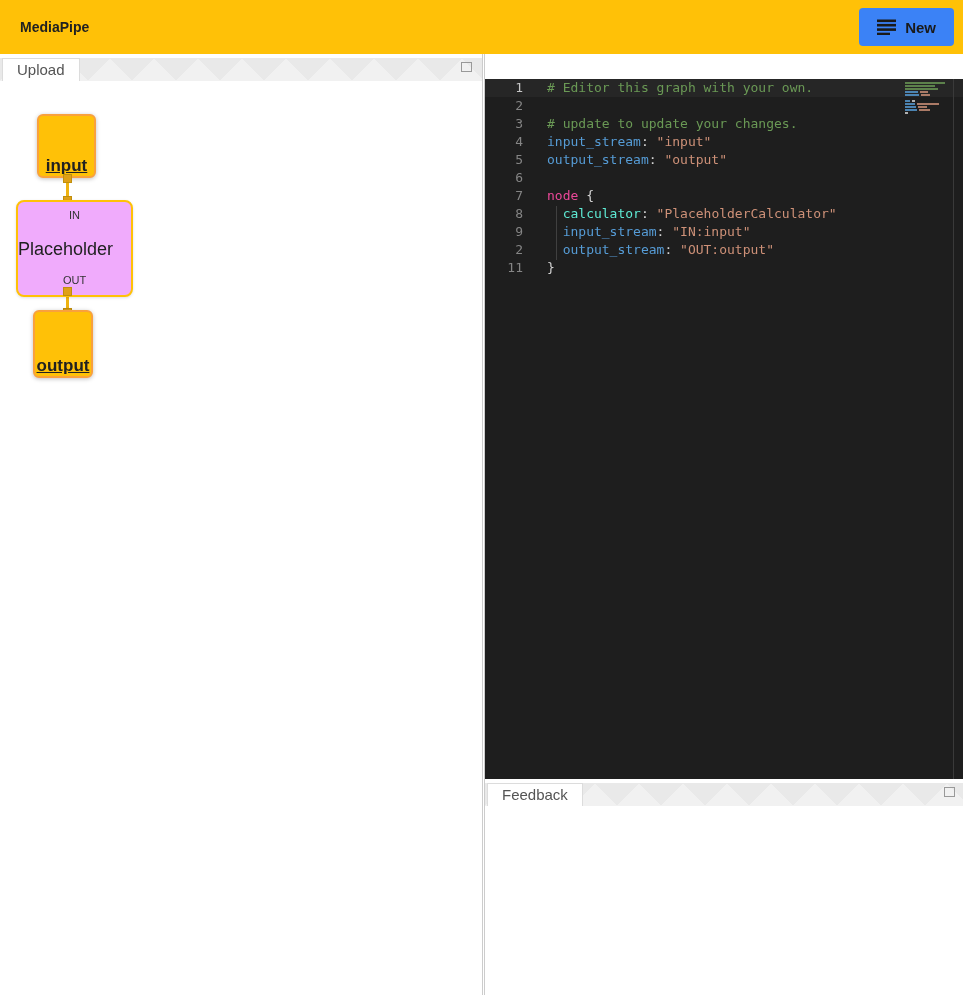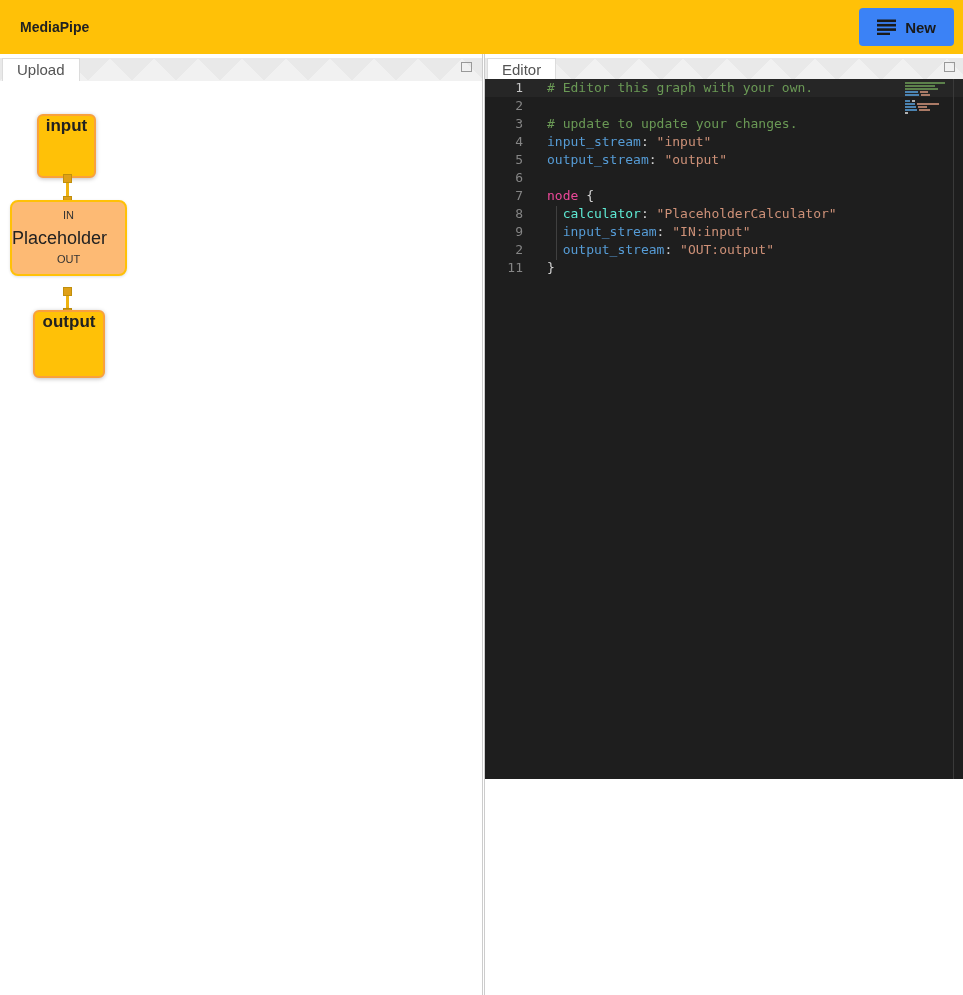"Editor" div.tabbar { html: <div> <div>Editor</div> <span></span> </div> -> none }
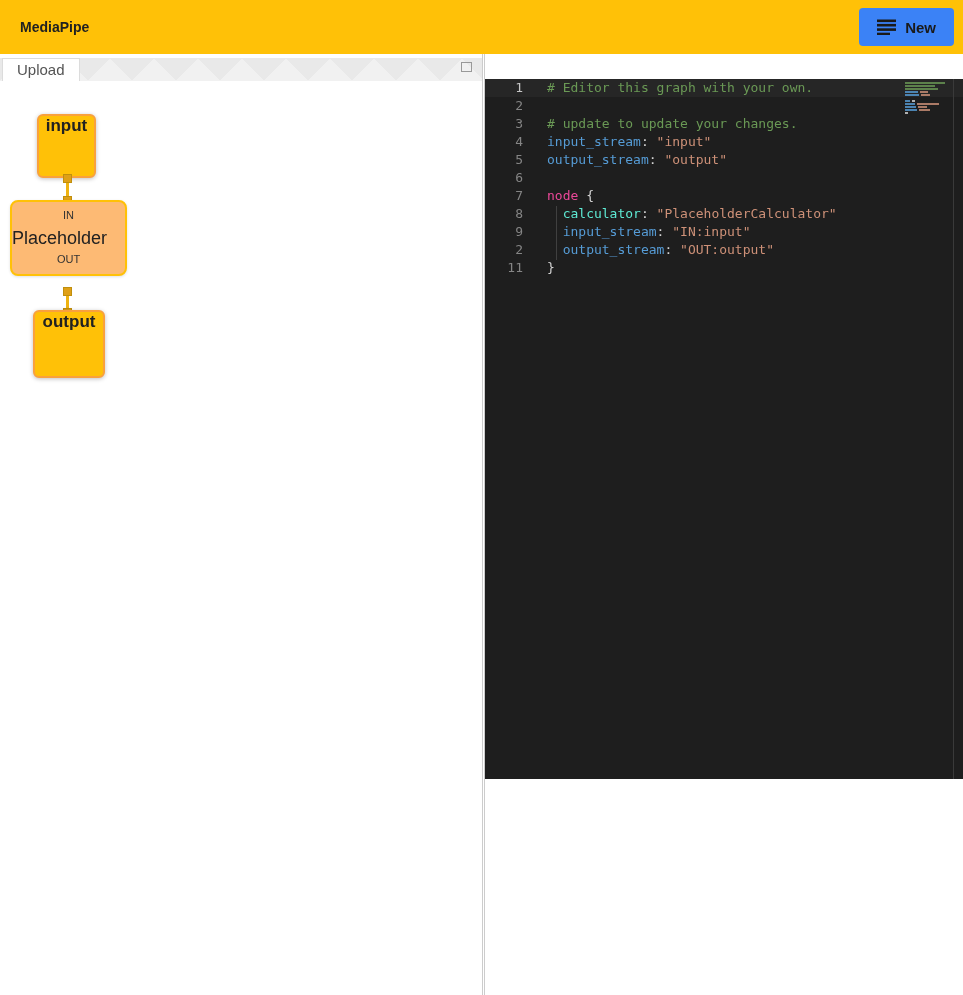"input" .gnode { align-items: flex-start -> flex-end; text-decoration: none -> underline }
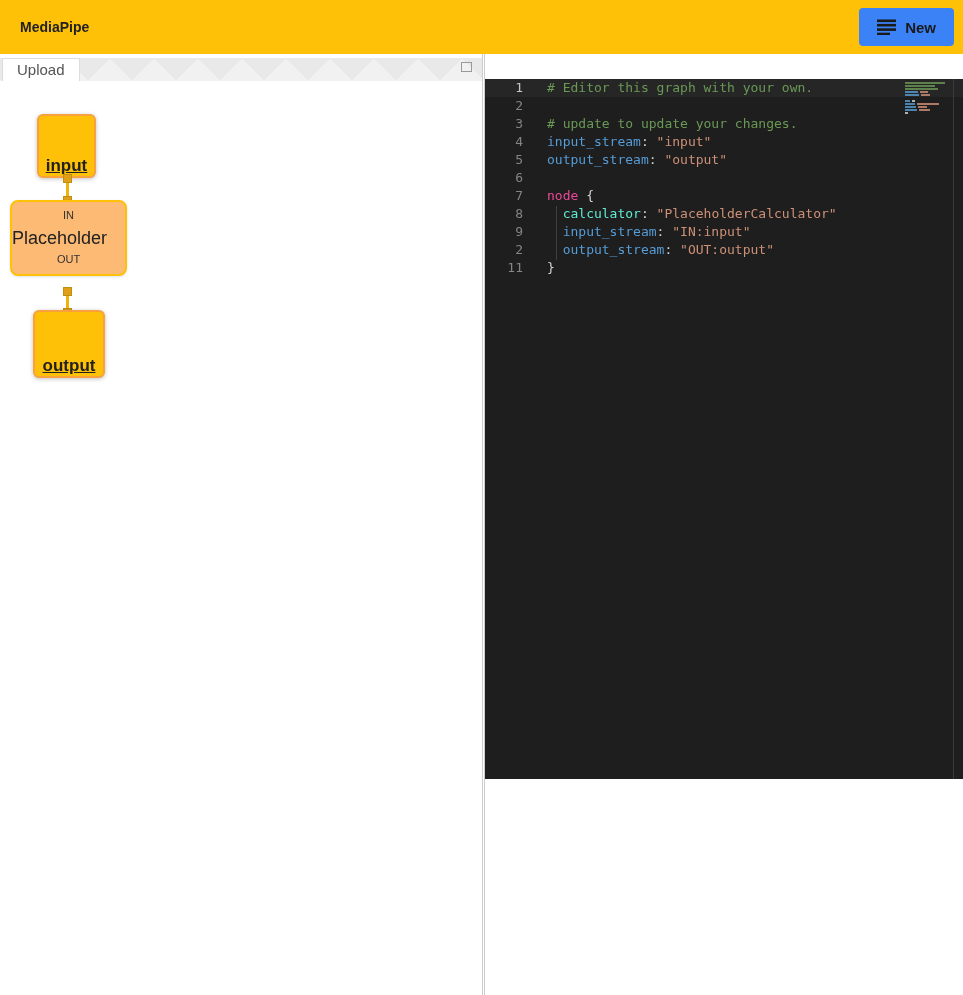"IN" .node-calc { background: #fdba74 -> #f0abfc; height: 76px -> 97px; left: 10px -> 16px }
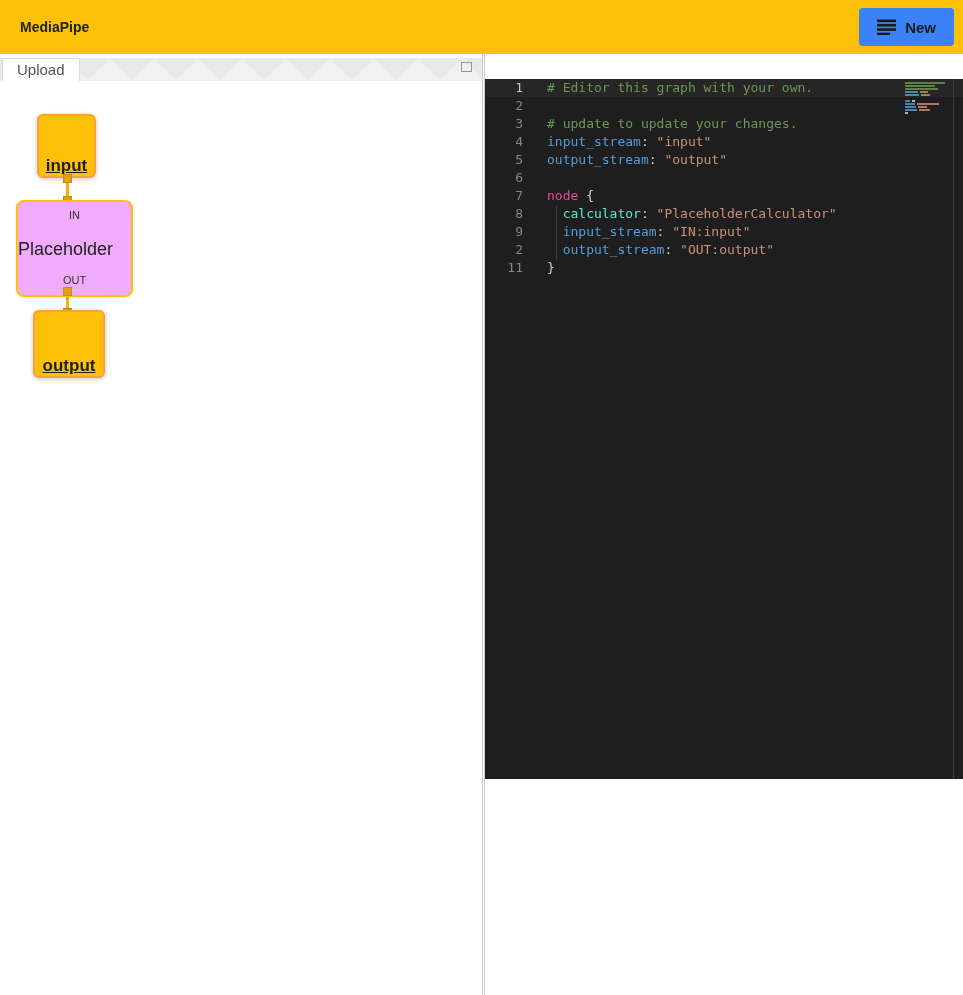"output" .node-output { width: 72px -> 60px }
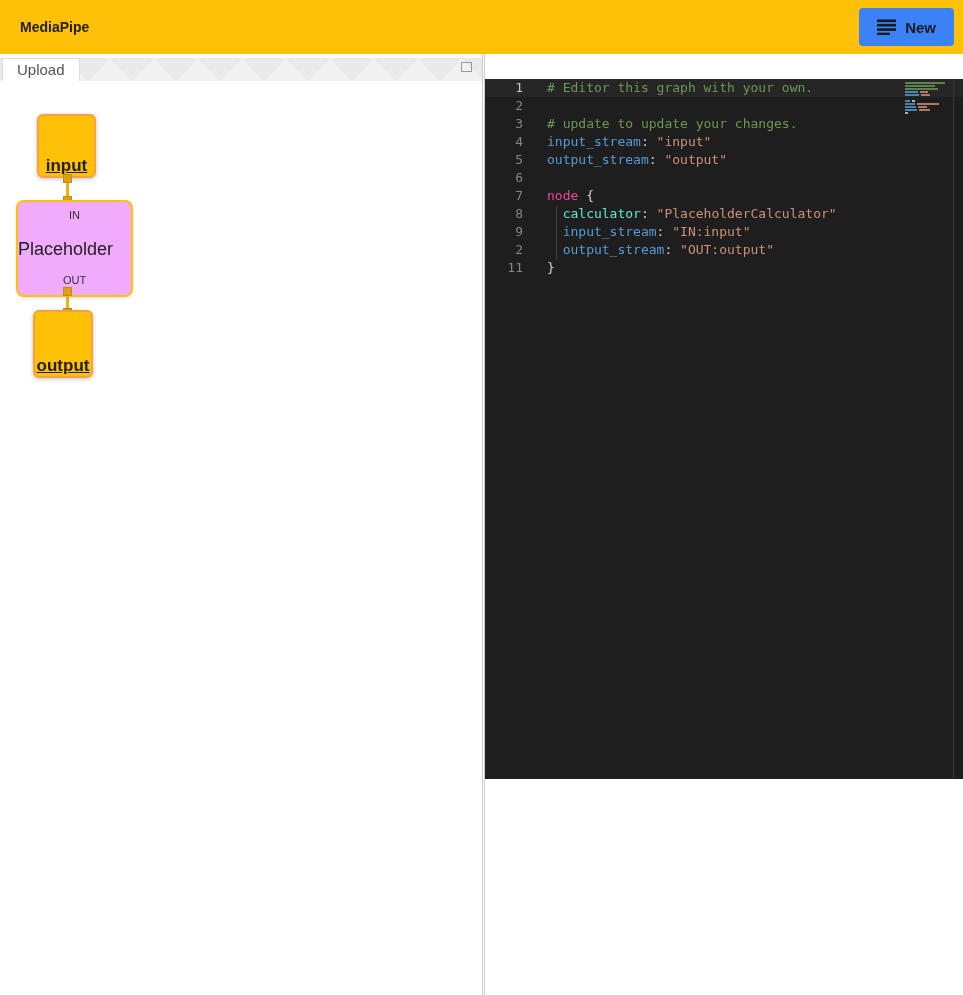"Feedback" div.tabbar { html: none -> <div> <div>Feedback</div> <span></span> </div> }
